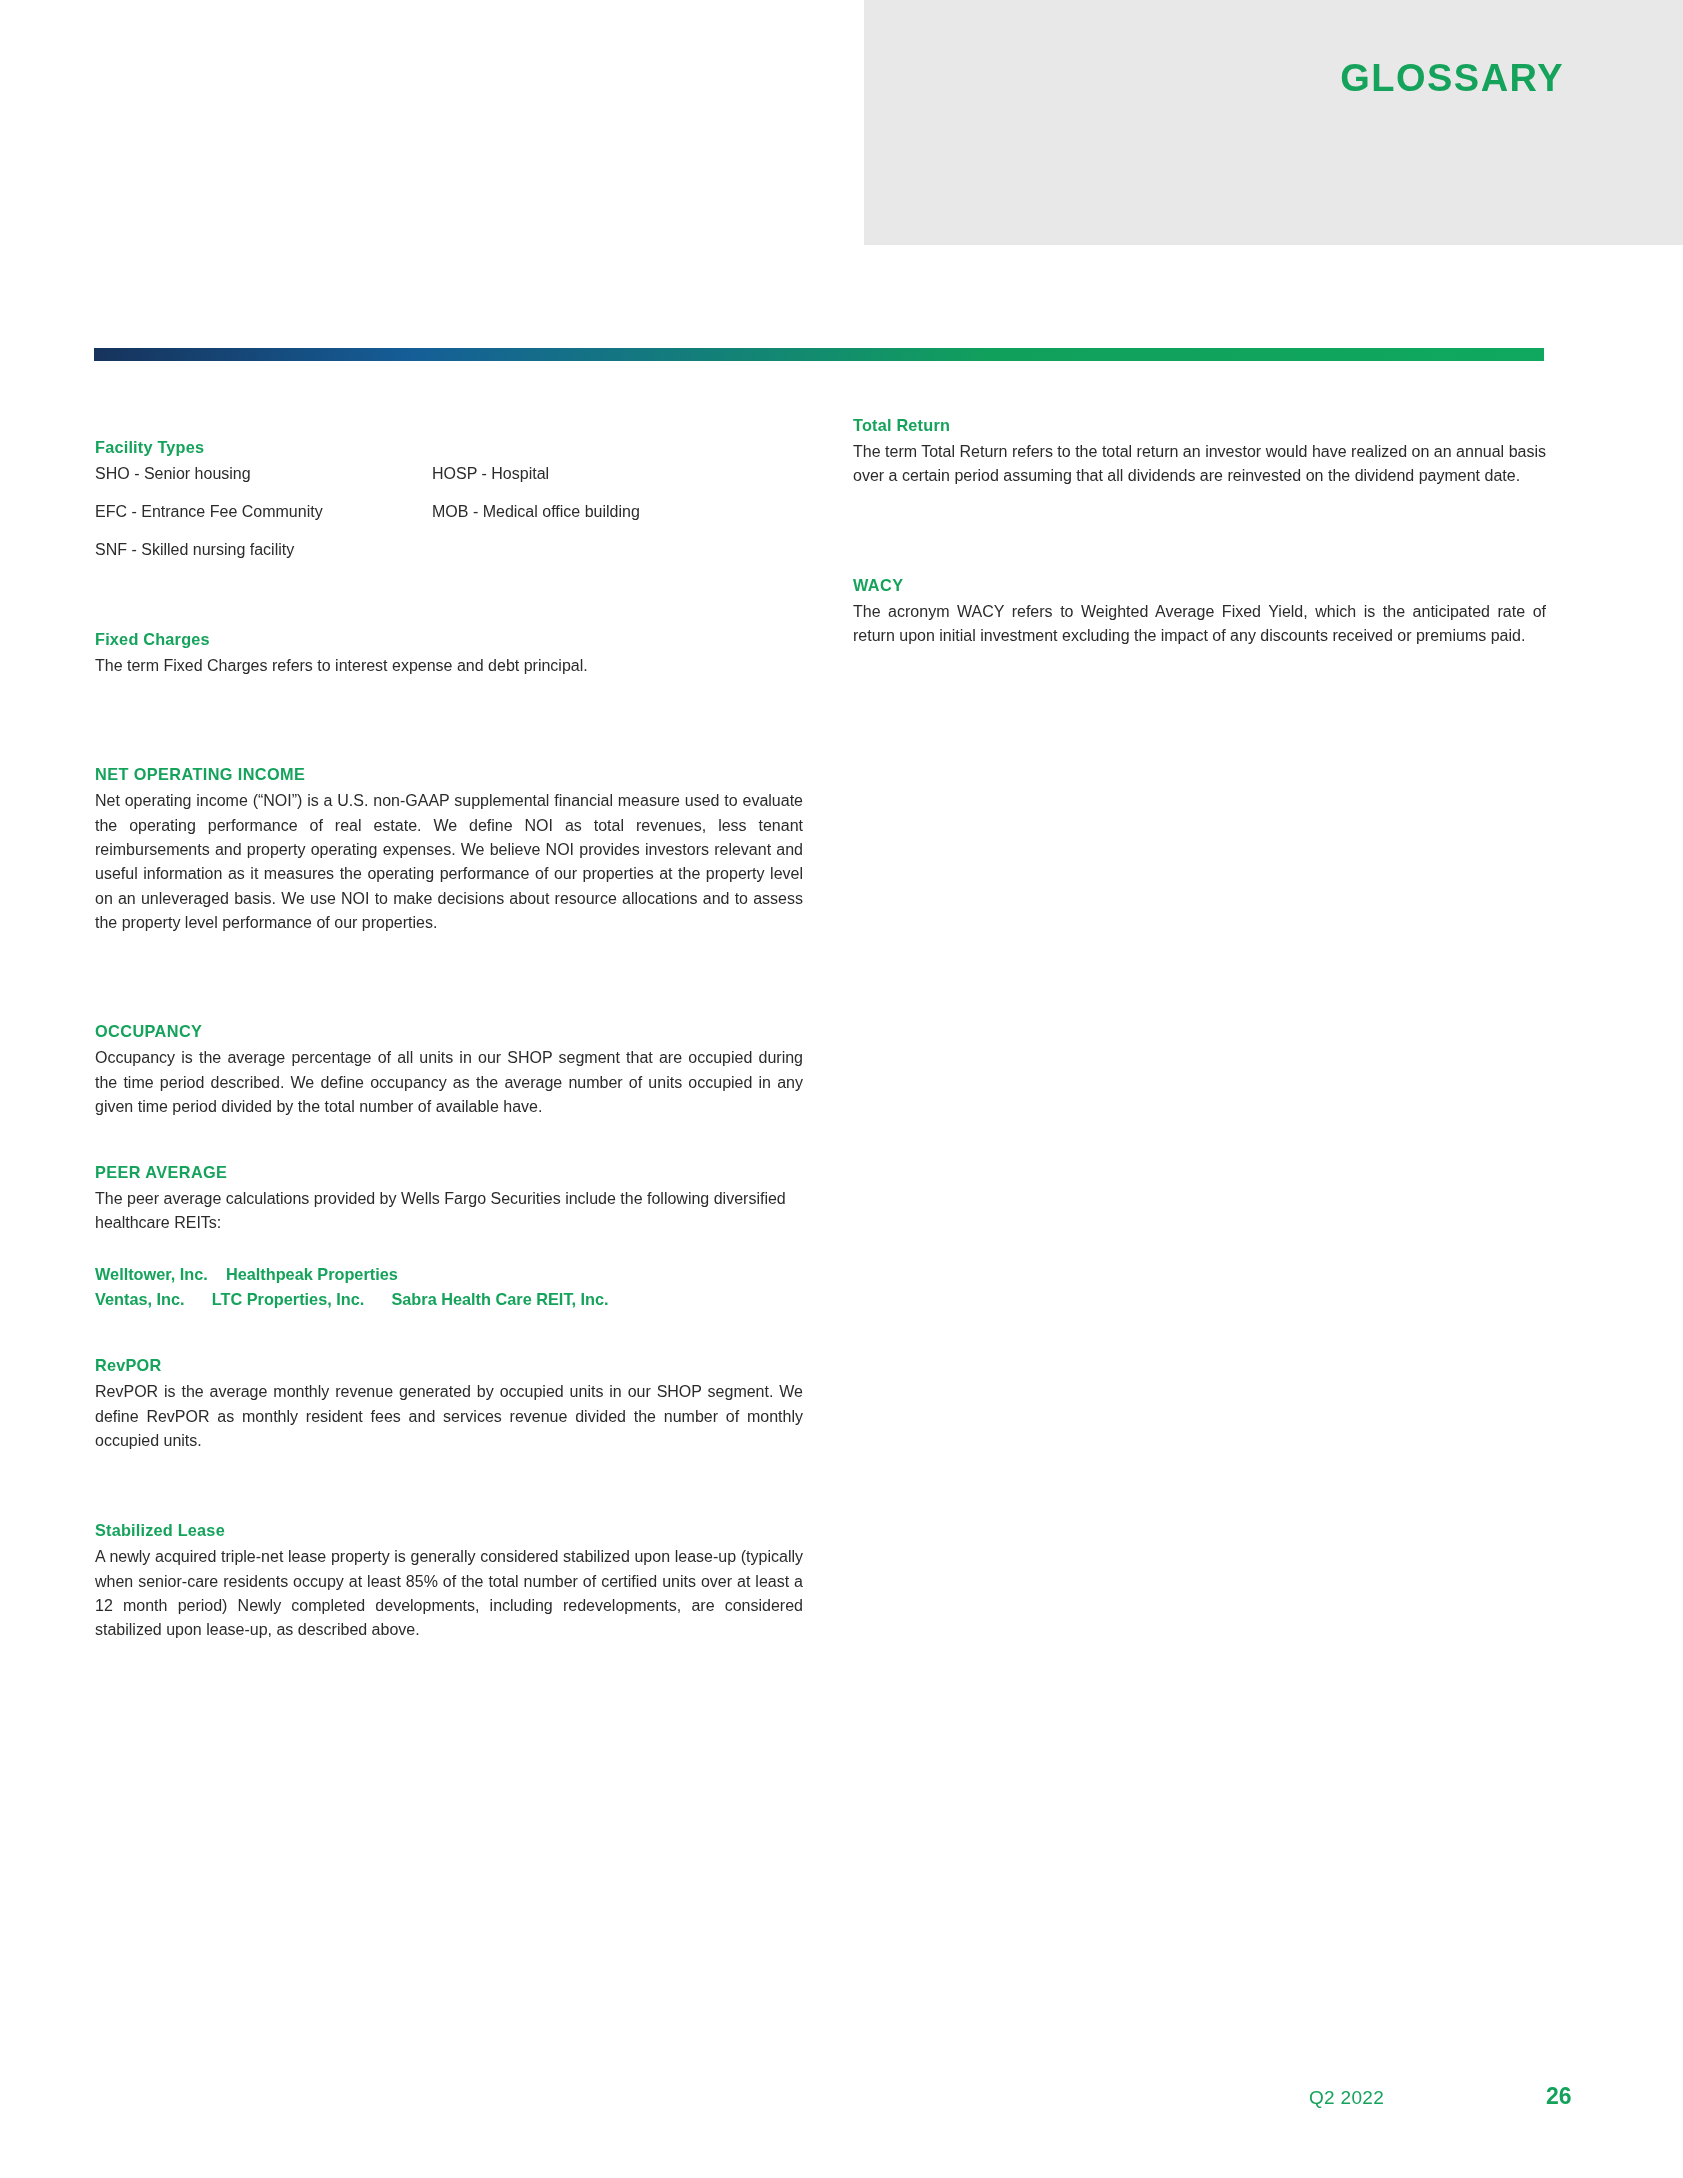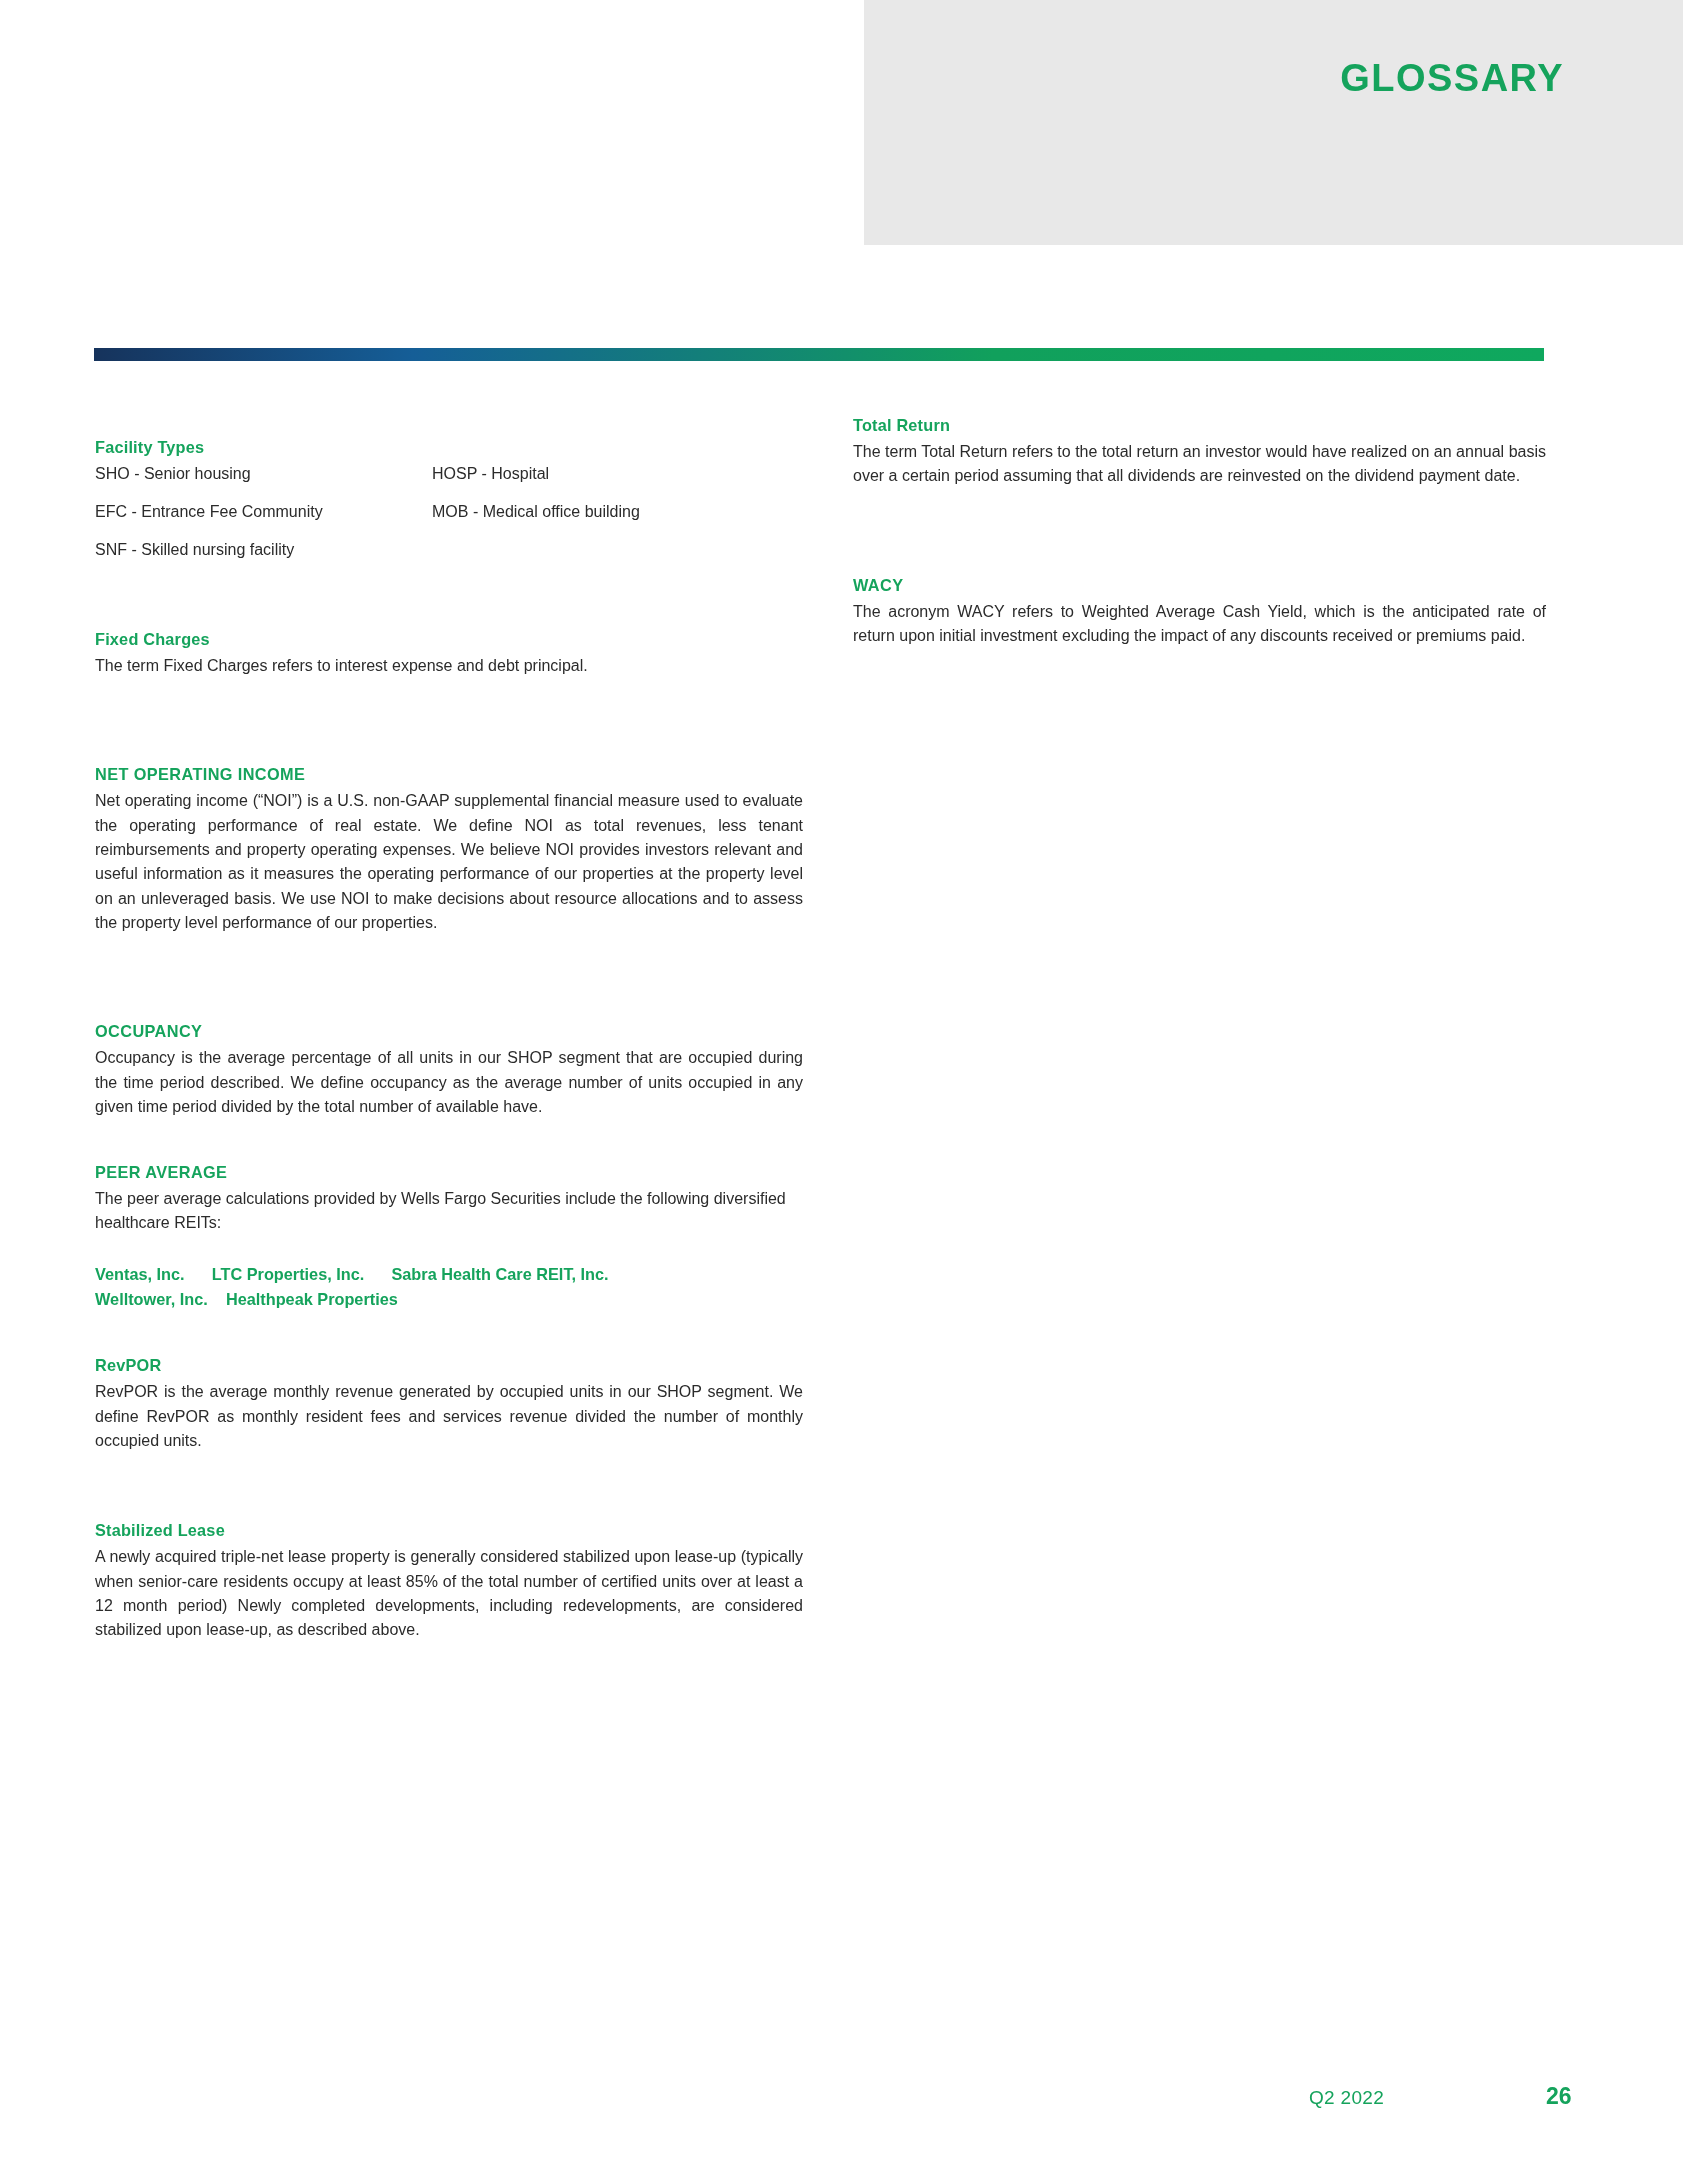"The acronym WACY refers to" div.body-text { text: Cash -> Fixed }
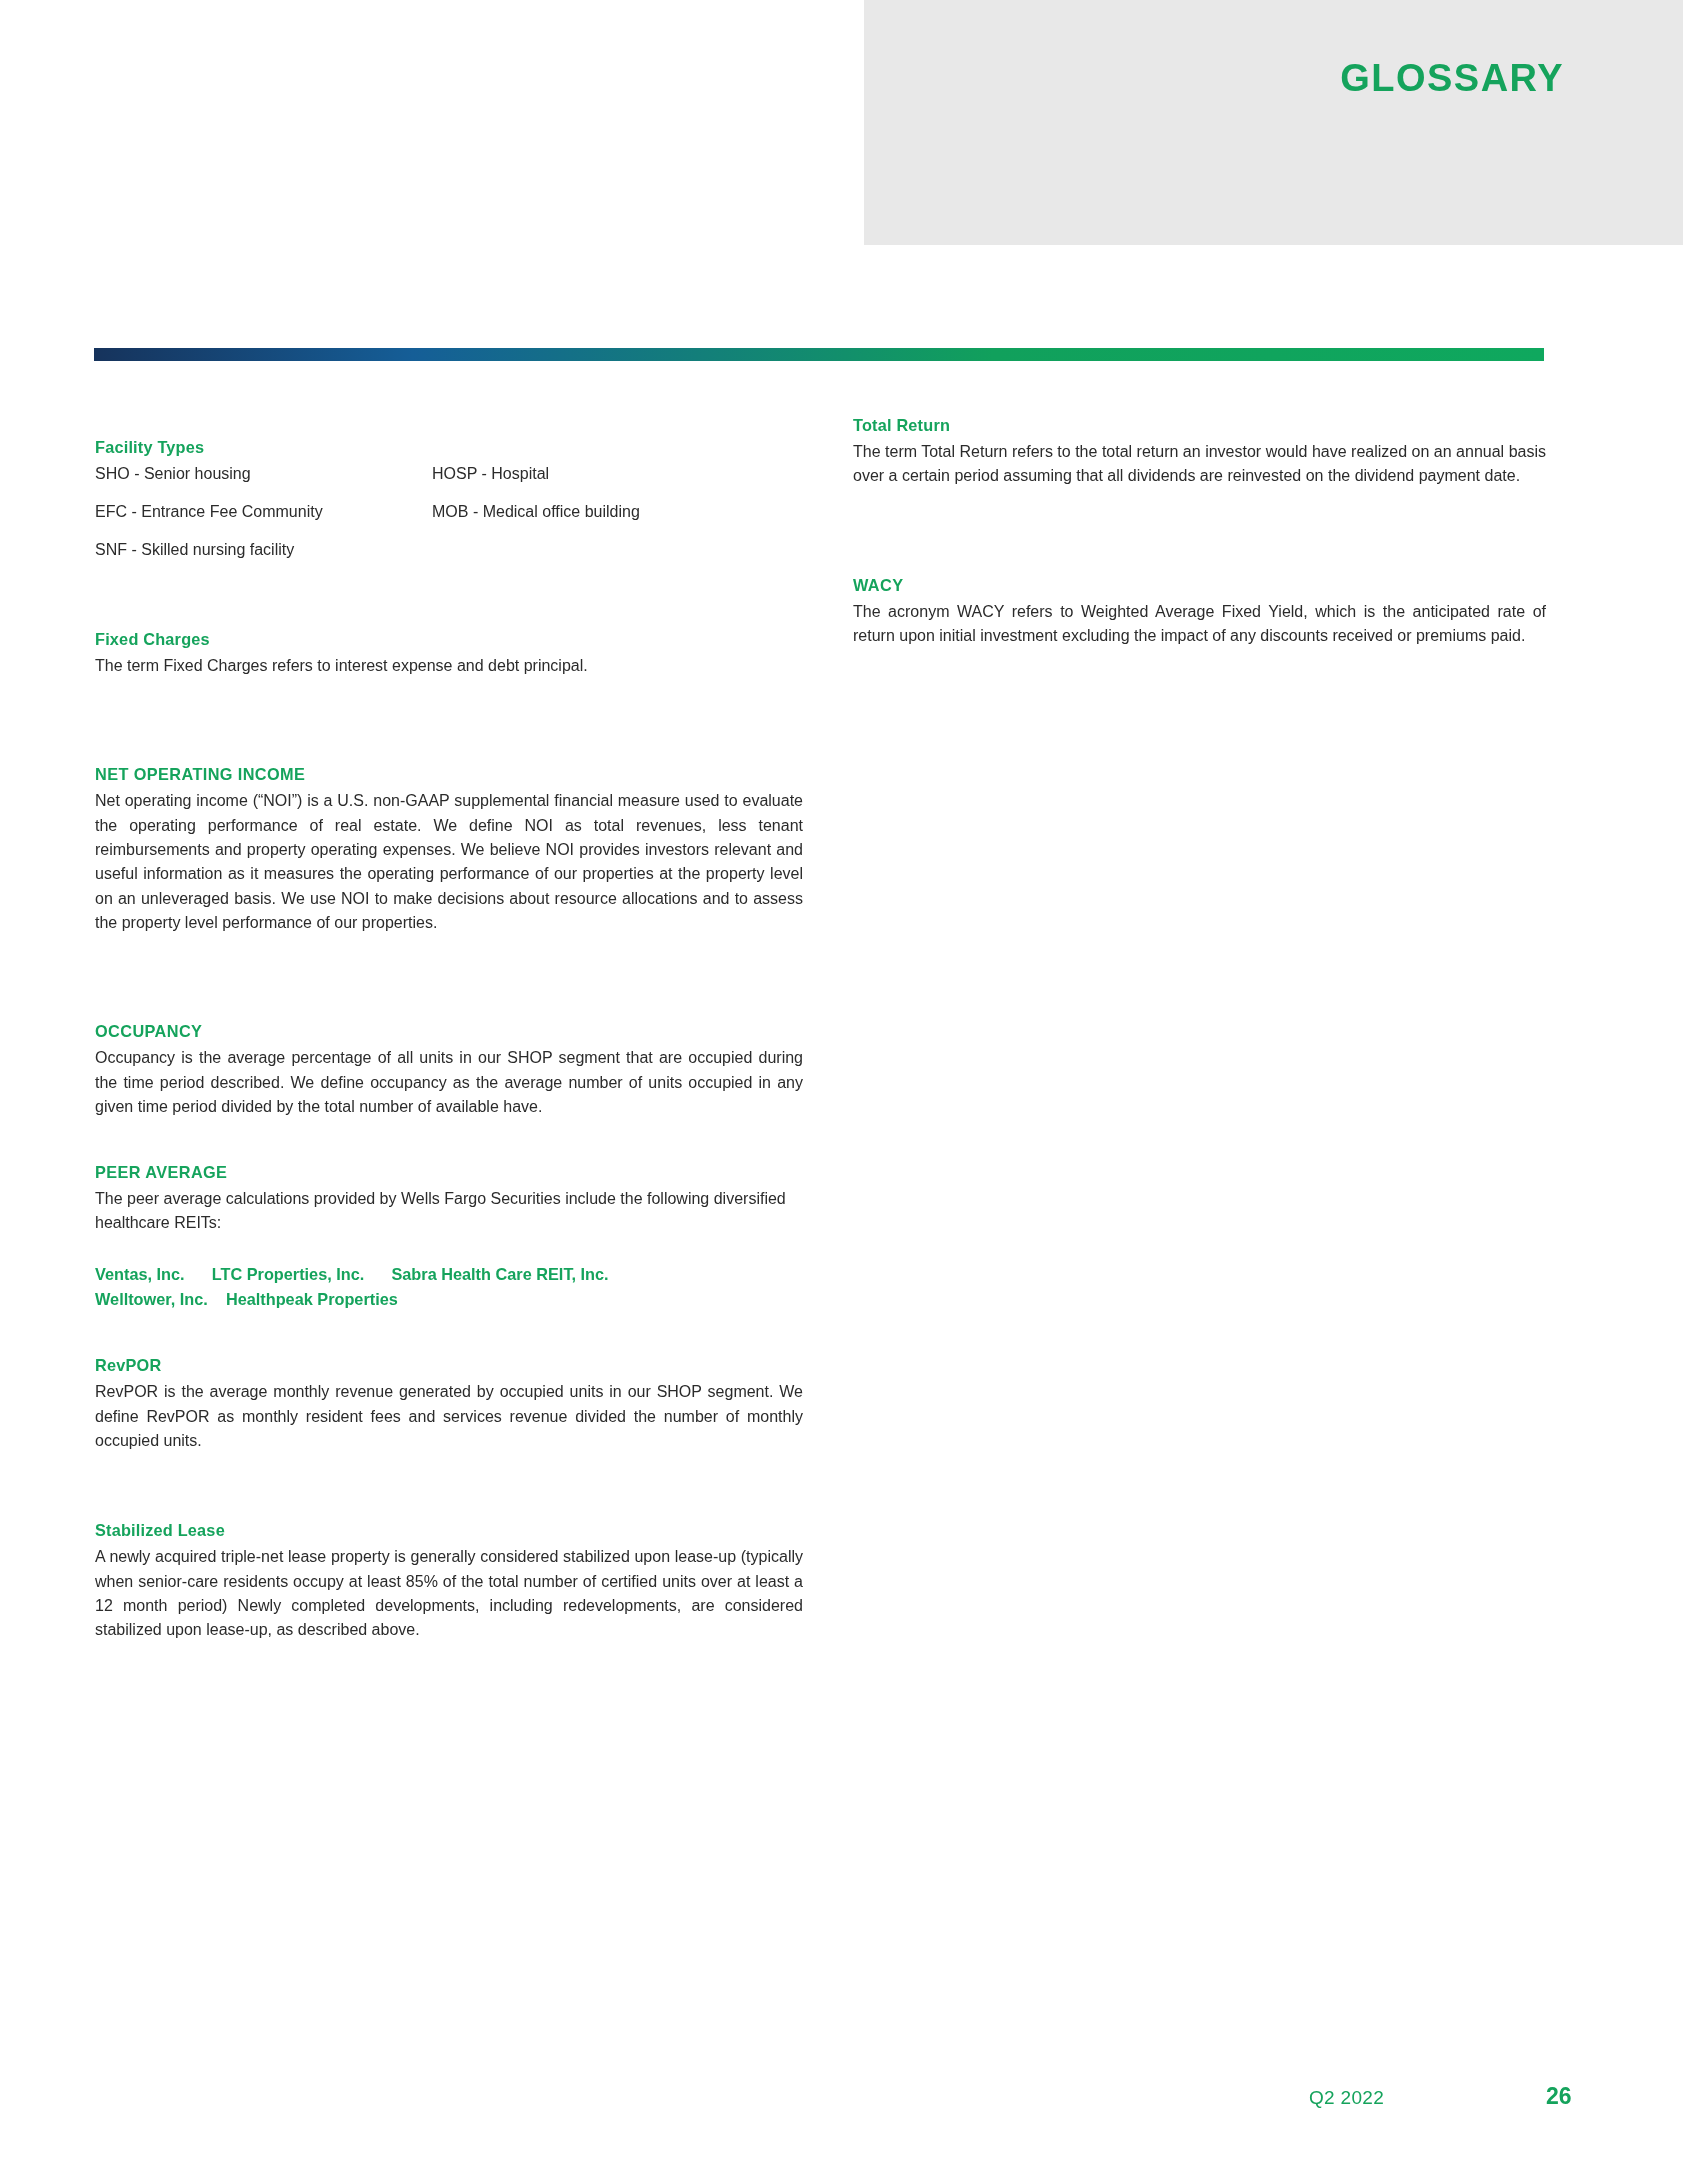"Ventas, Inc. LTC Properties, Inc." span.peers-row { order: before "Welltower, Inc. Healthpeak Properties" -> after "Welltower, Inc. Healthpeak Properties" }
